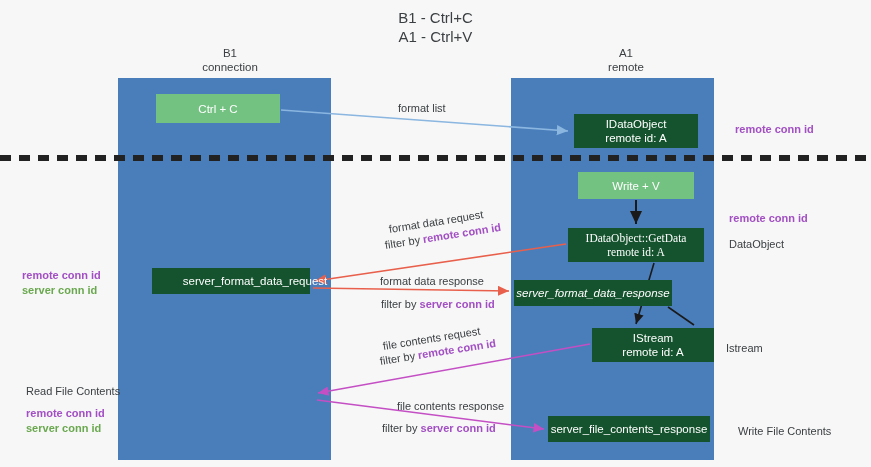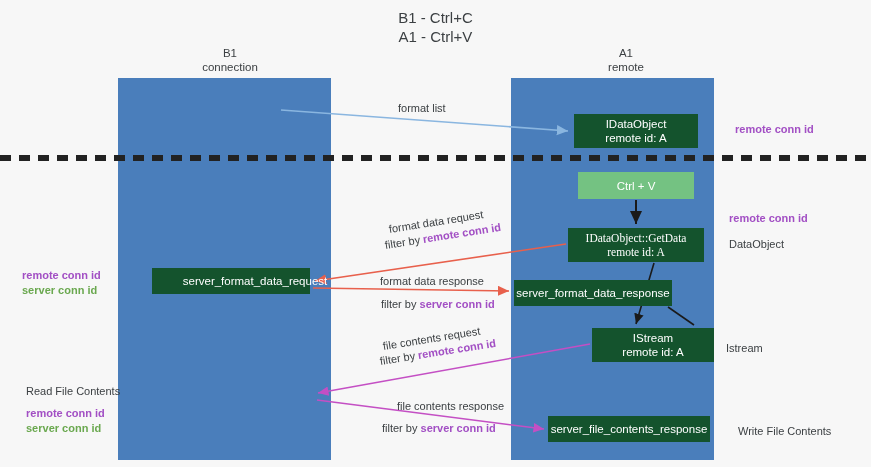"Ctrl + C" div.abs { html: none -> <div> <span>Ctrl + C</span> </div> }
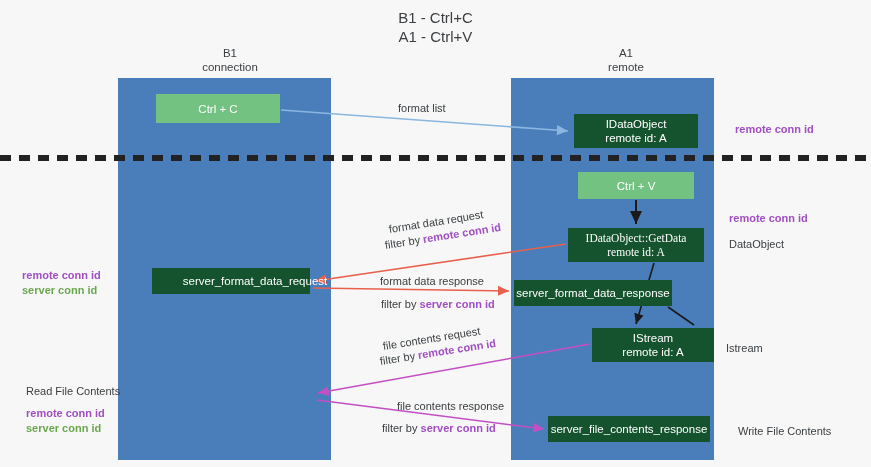"Ctrl + V" span { text: Ctrl -> Write }
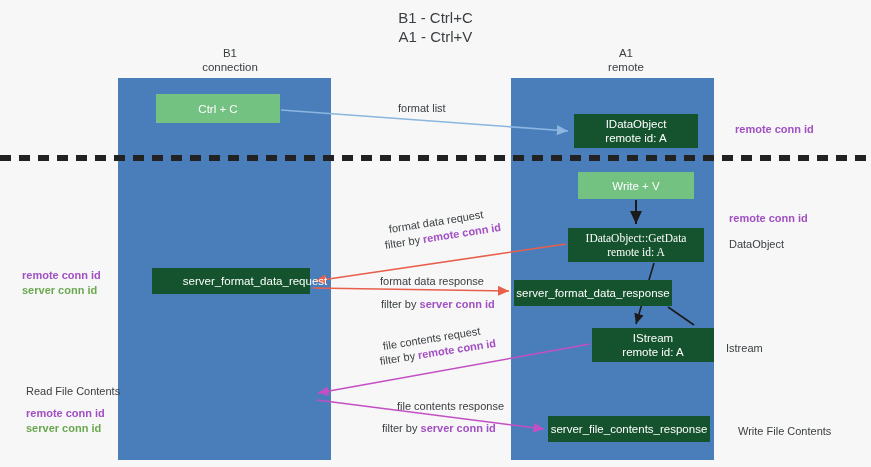"server_format_data_response" #node-sfdresp { font-style: none -> italic }
